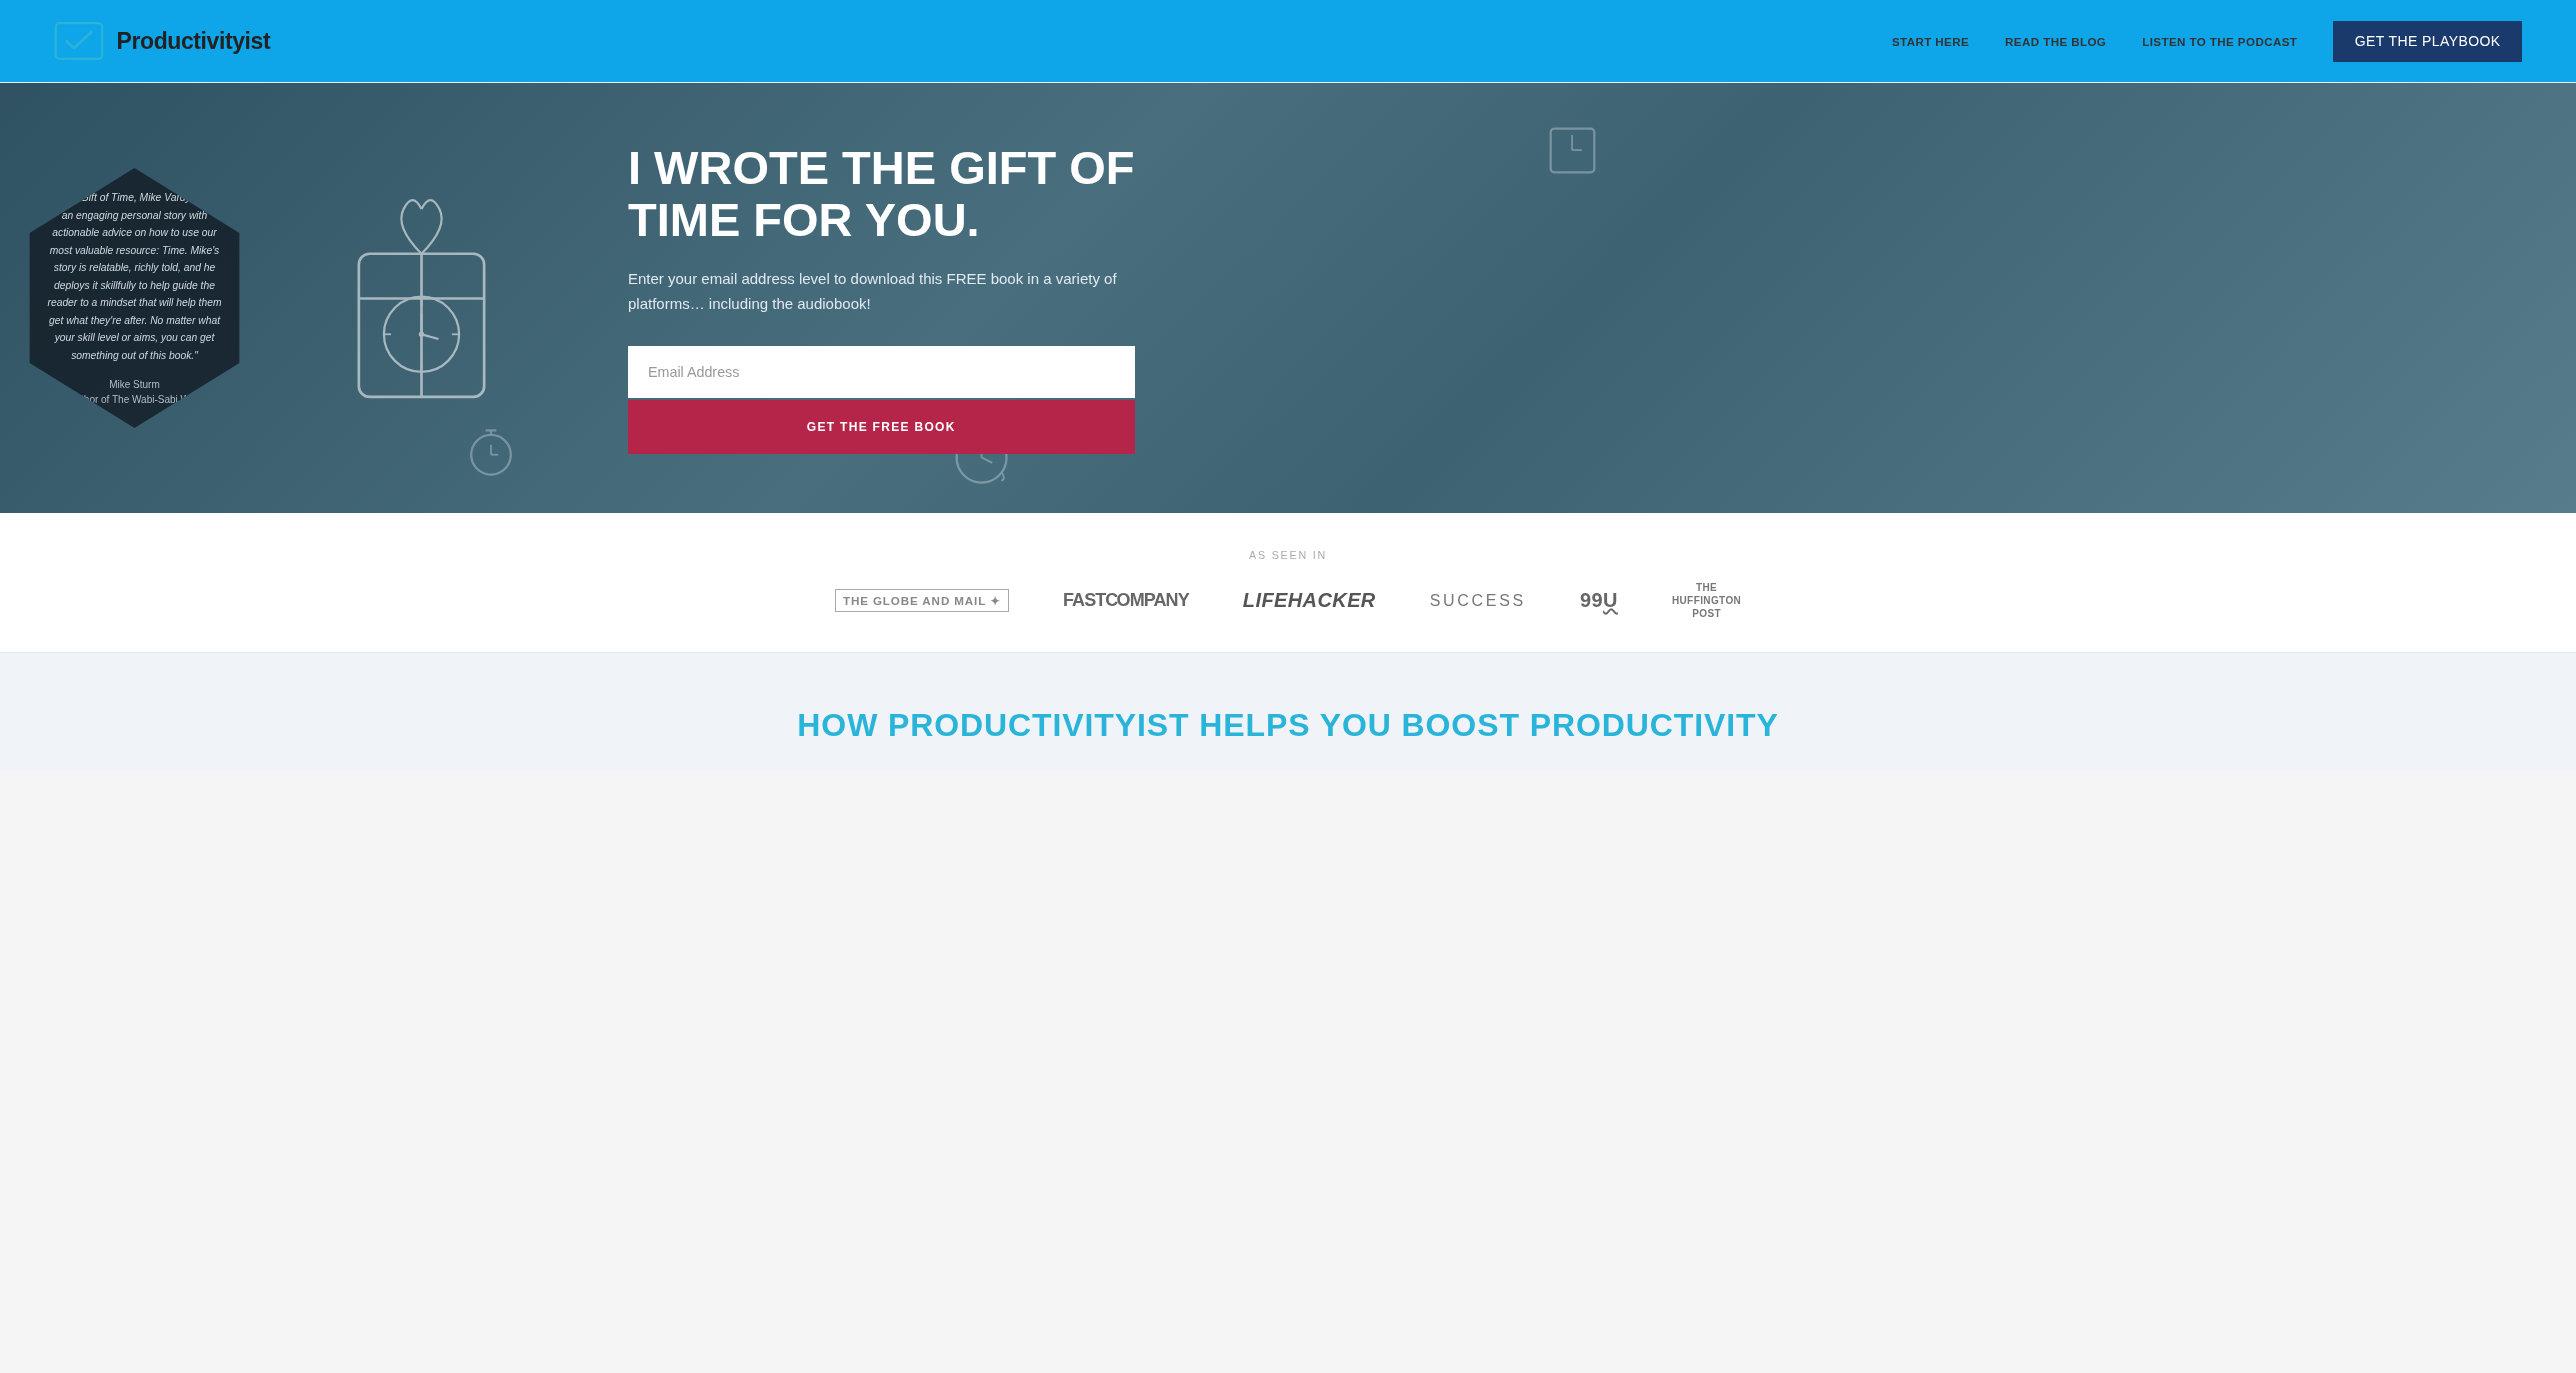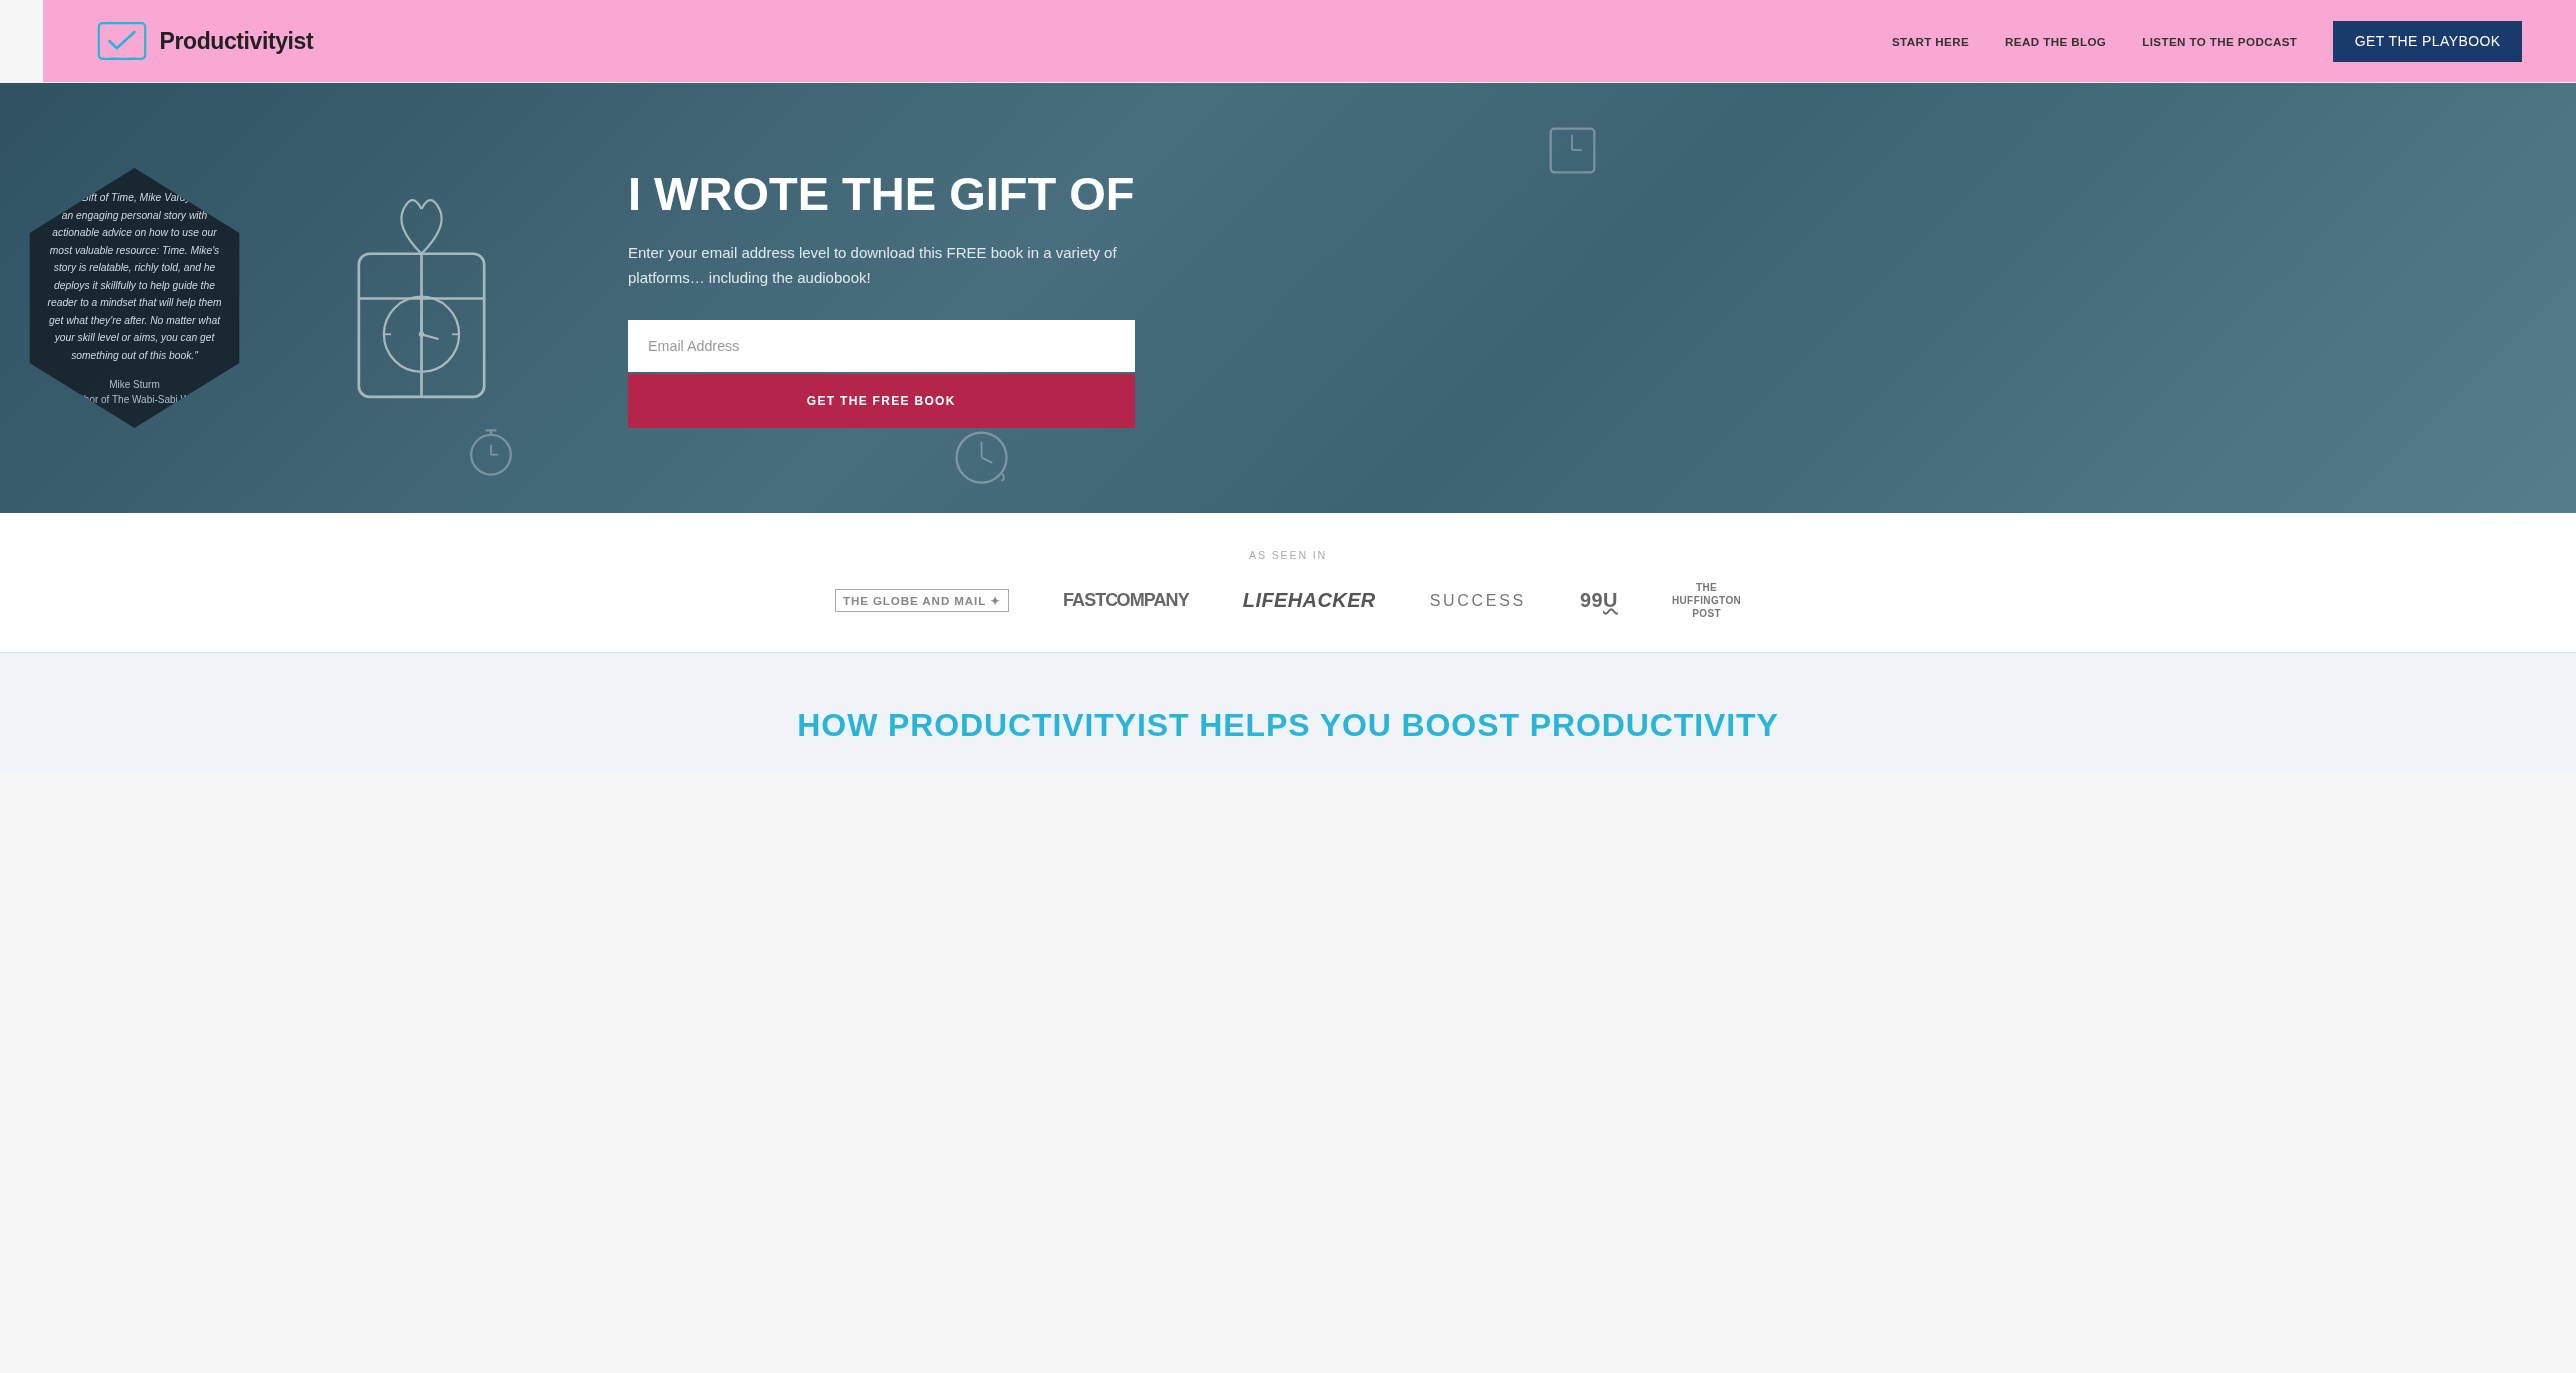"Productivityist" .header { background: #f9a8d4 -> #0ea5e9; margin-left: 43px -> none }
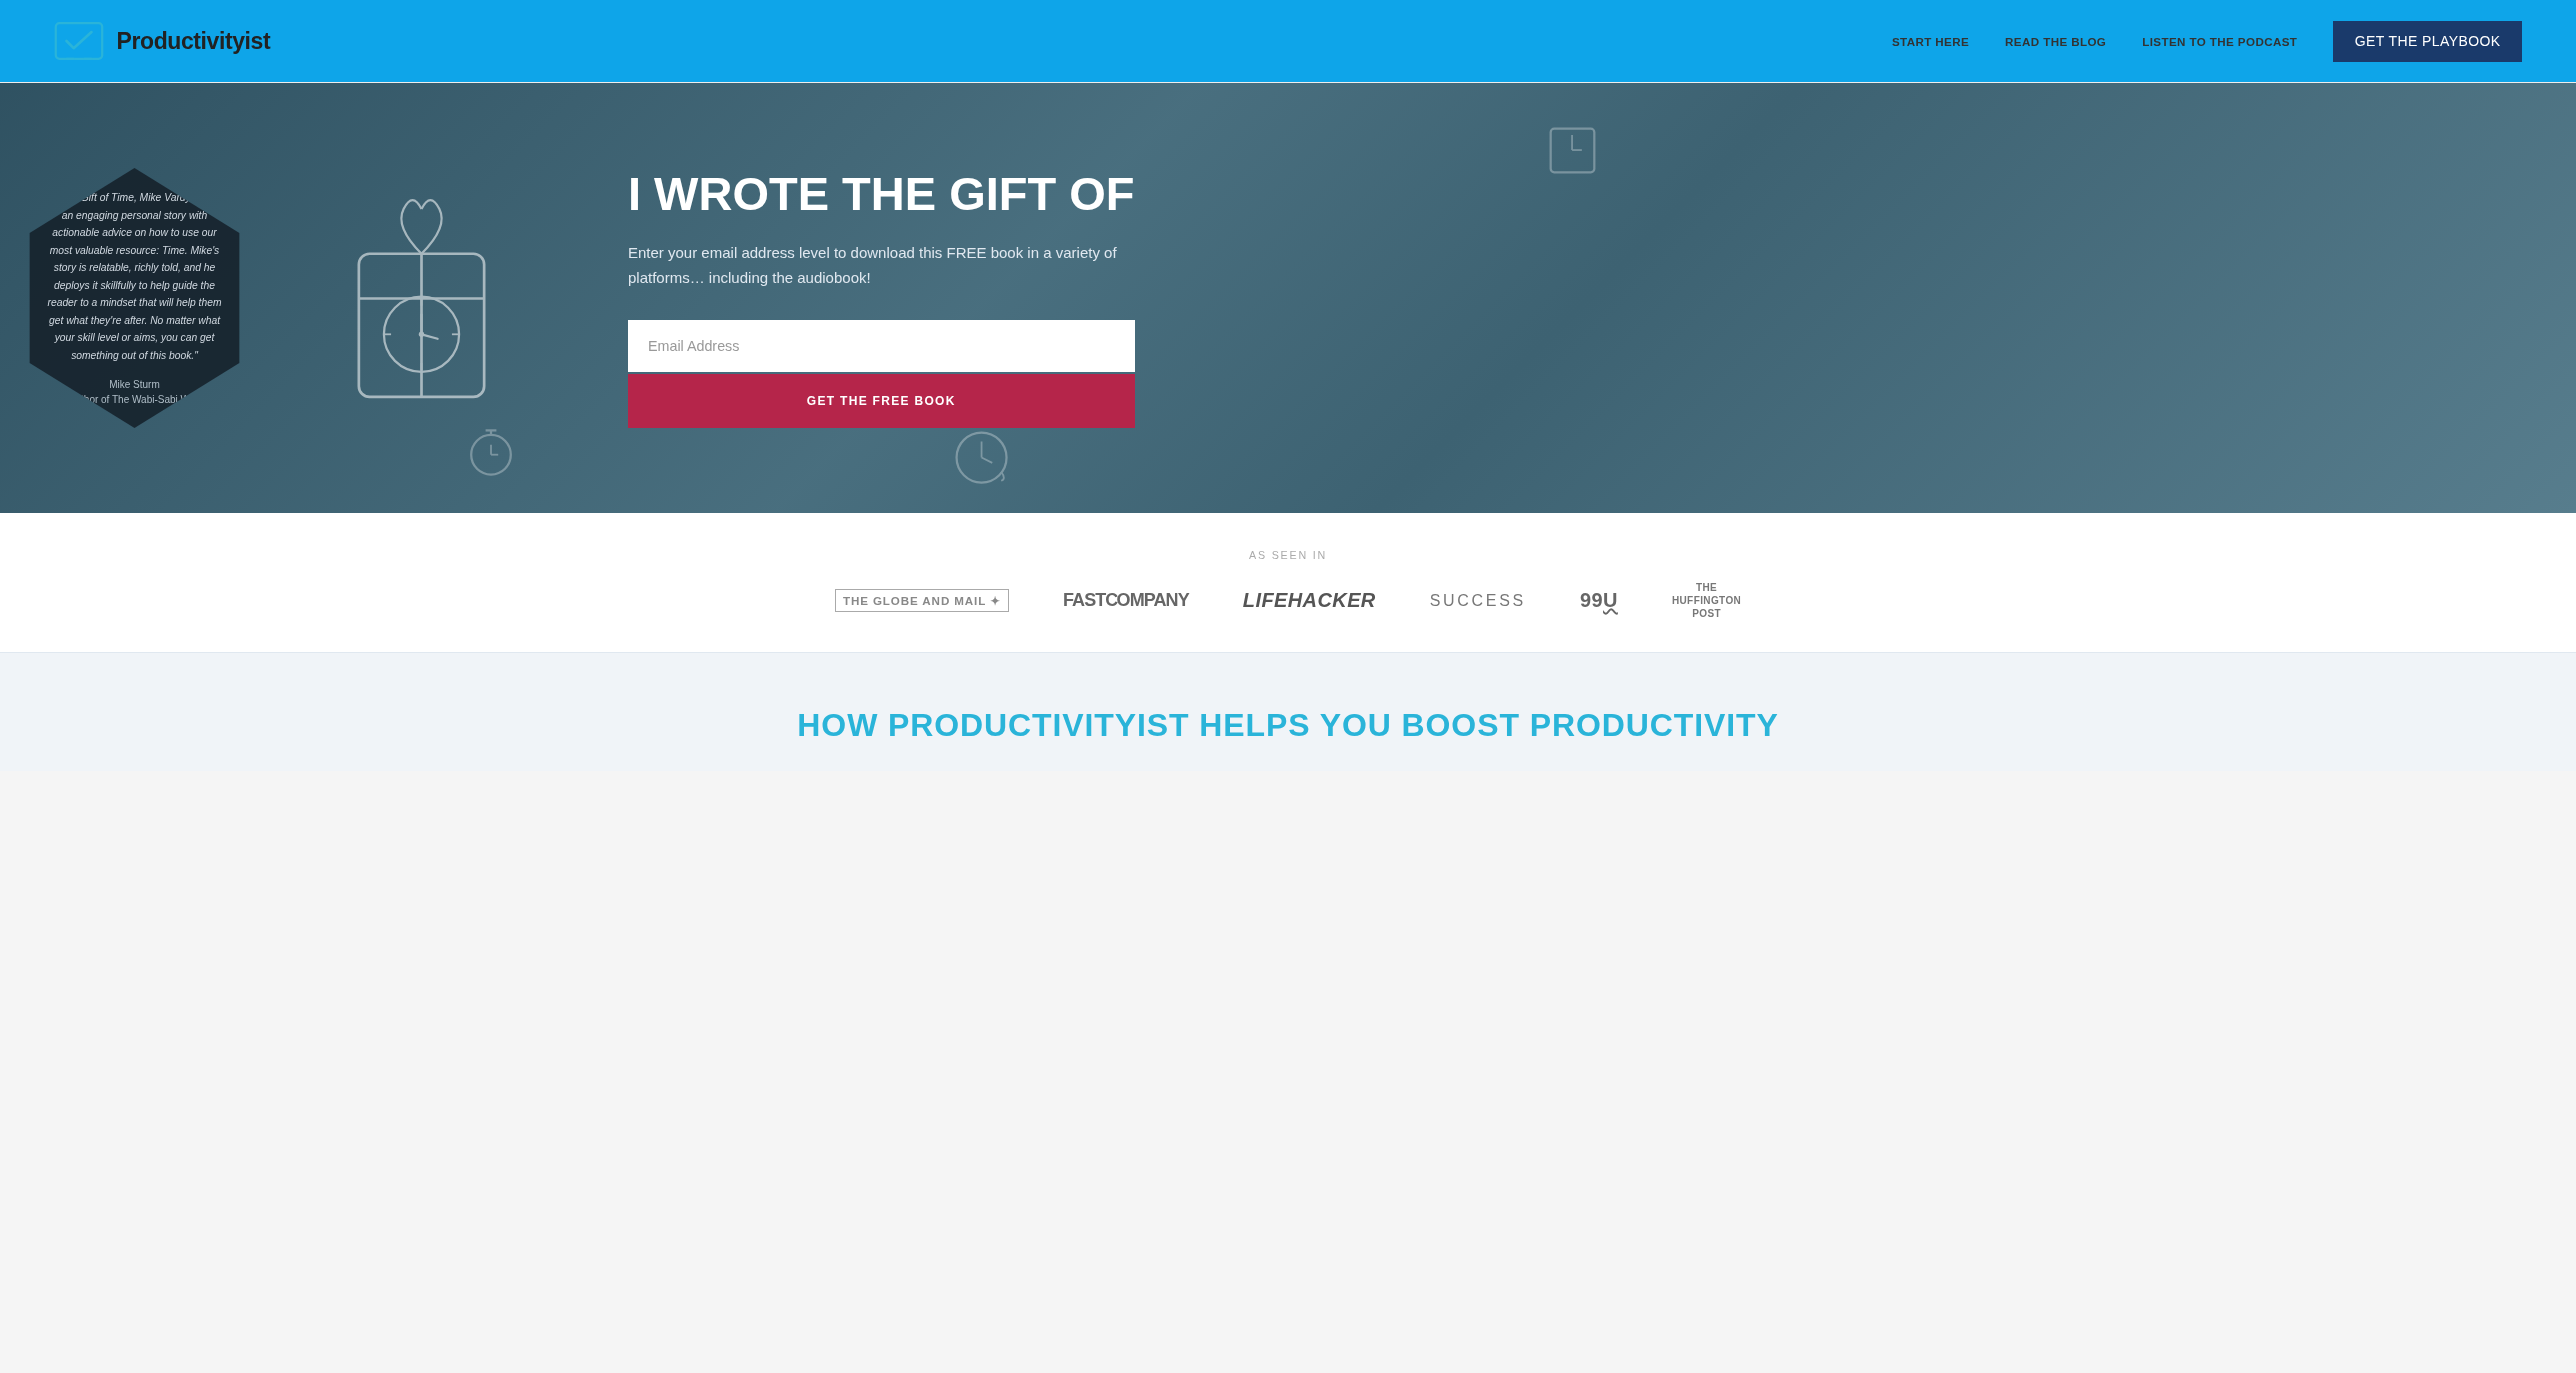"TIME FOR YOU." span { html: none -> <span>TIME FOR YOU.</span> }
